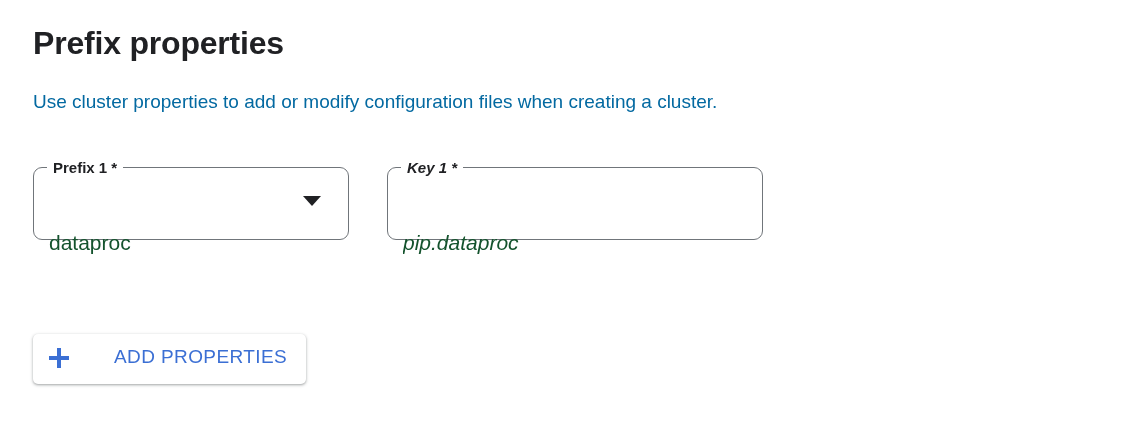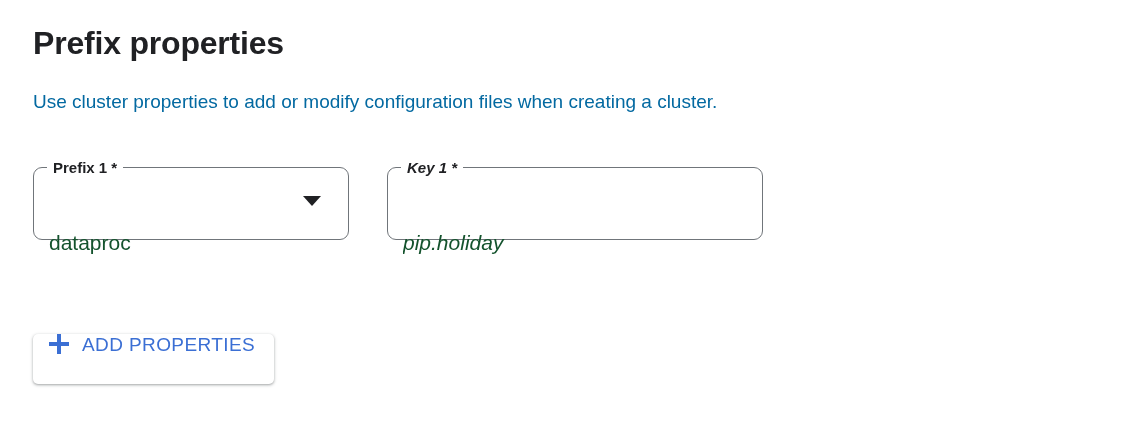"pip.holiday" div.field-value { text: pip.holiday -> pip.dataproc }
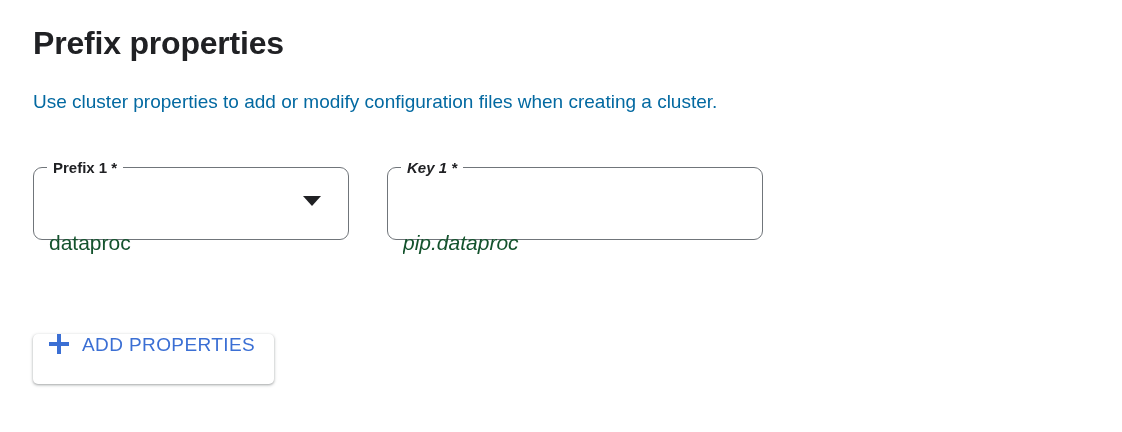"ADD PROPERTIES" .add-button { align-items: flex-start -> flex-end; gap: none -> 32px; padding: 0 19px 0 16px -> 0 19px 16px 16px }
